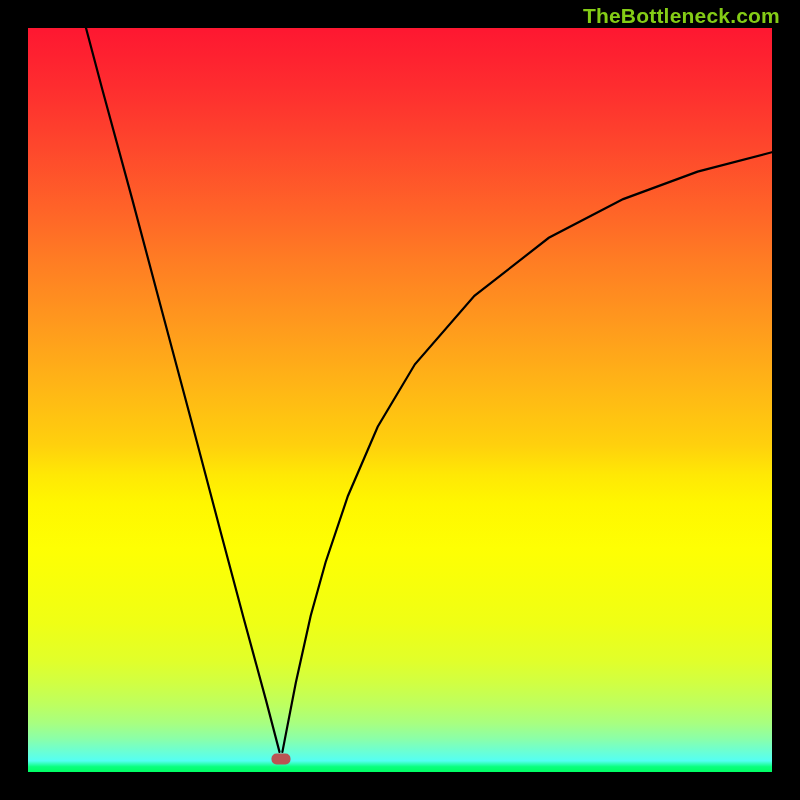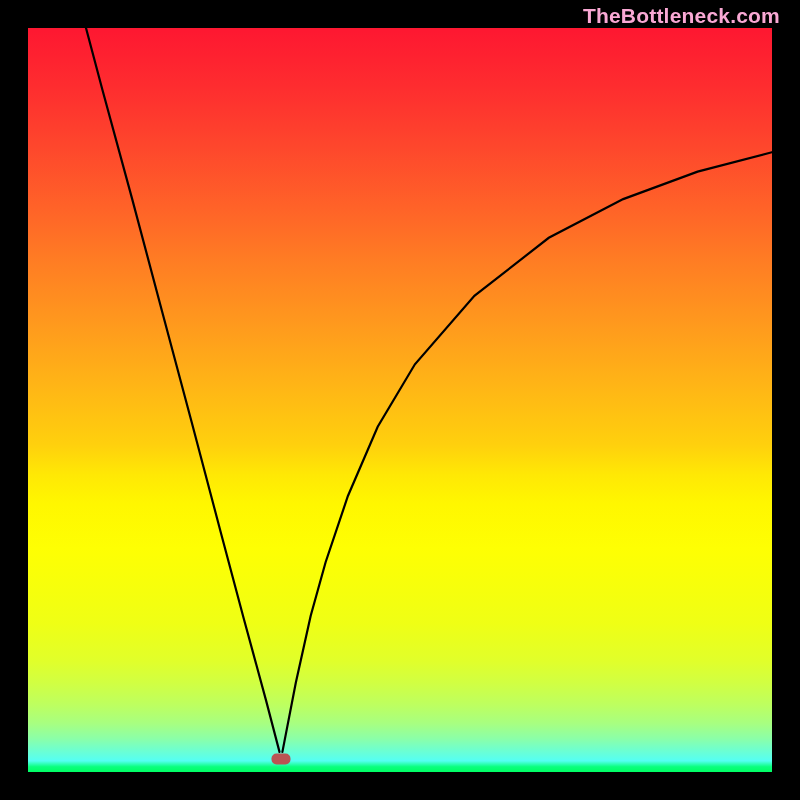"TheBottleneck.com" .watermark { color: #f9a8d4 -> #84cc16 }
